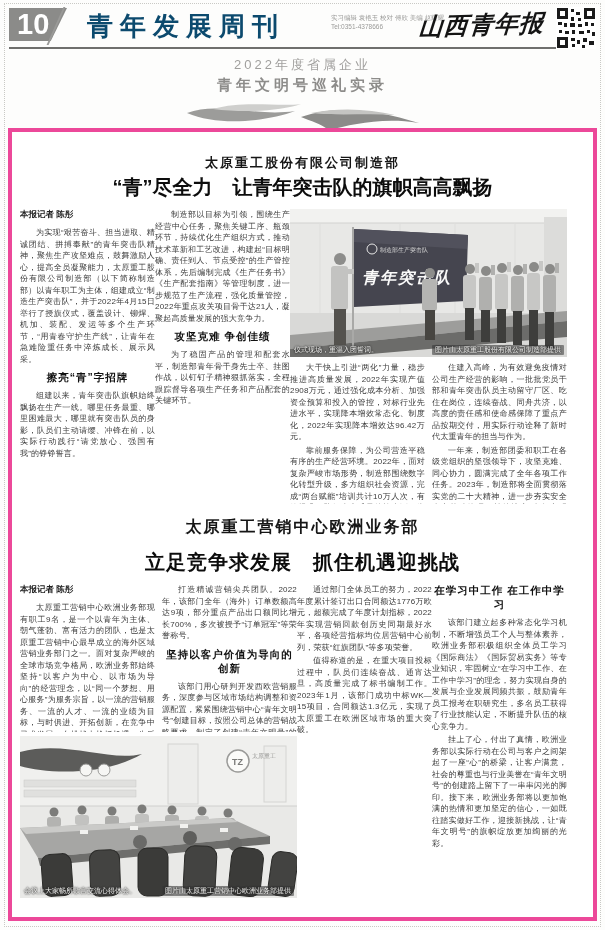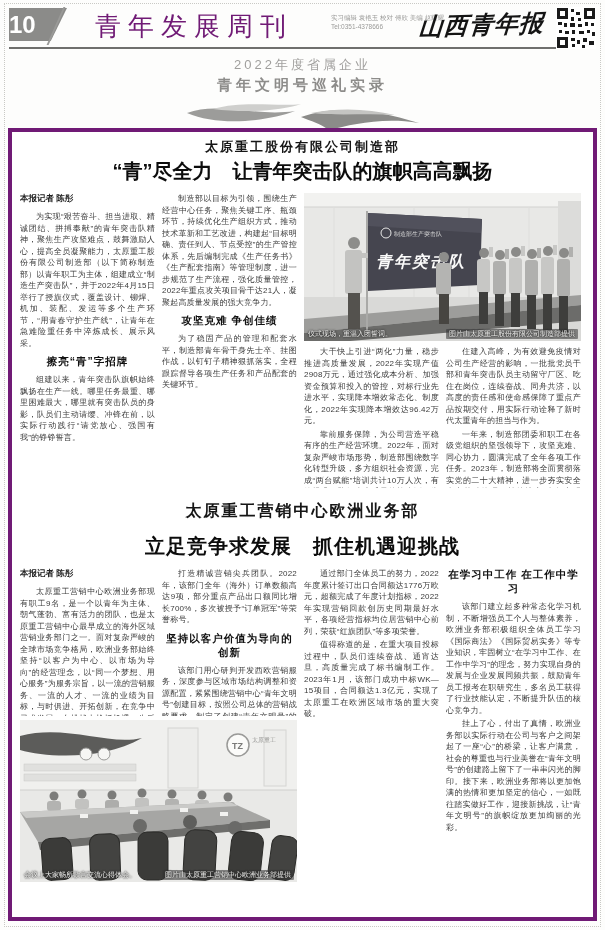"10" .pagenum { font-size: 24px -> 29px; padding-left: none -> 8px }
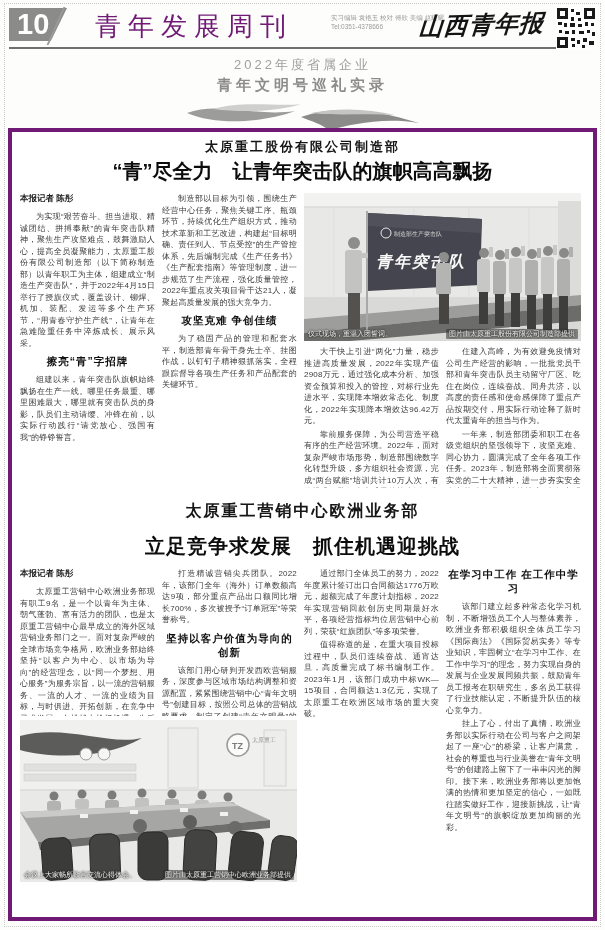"青年发展周刊" .section-title { color: #701a75 -> #0c4a6e; font-weight: normal -> bold; left: 86px -> 78px }
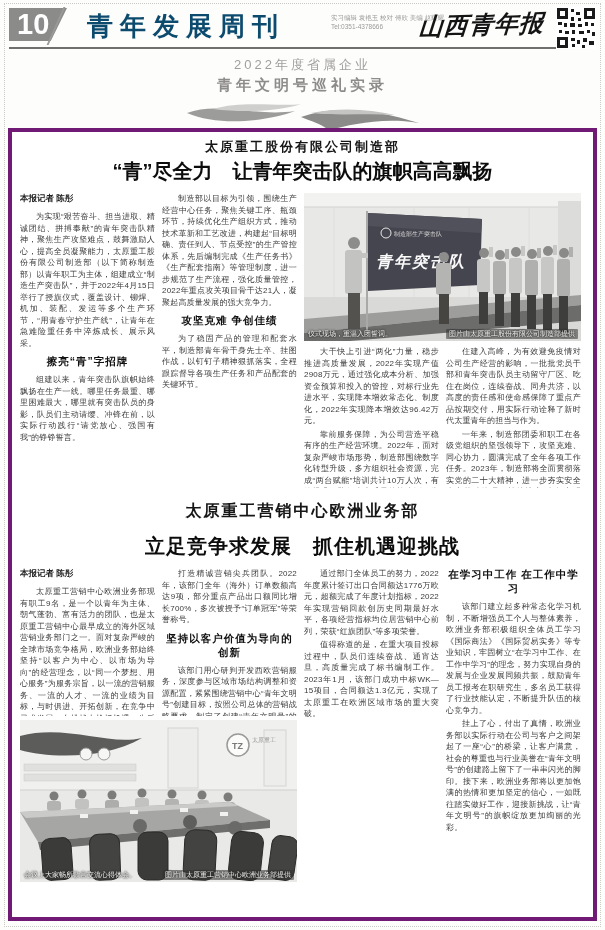"太原重工股份有限公司制造部" .redbox { border: 4px solid #701a75 -> 4px solid #ec4899; padding: 6px 8px 6px -> 22px 8px 6px }
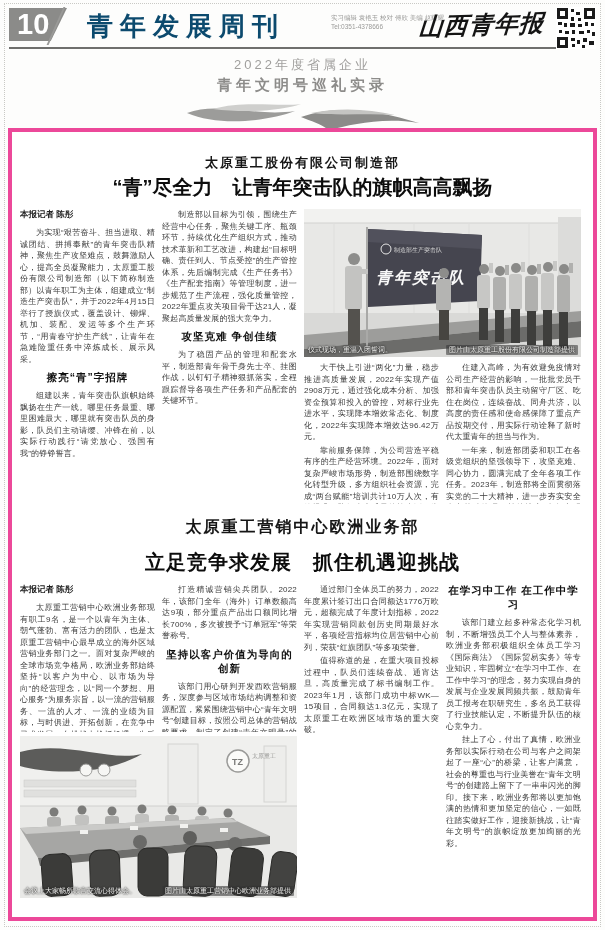"本报记者 陈彤" .cols { gap: 7px -> none }
